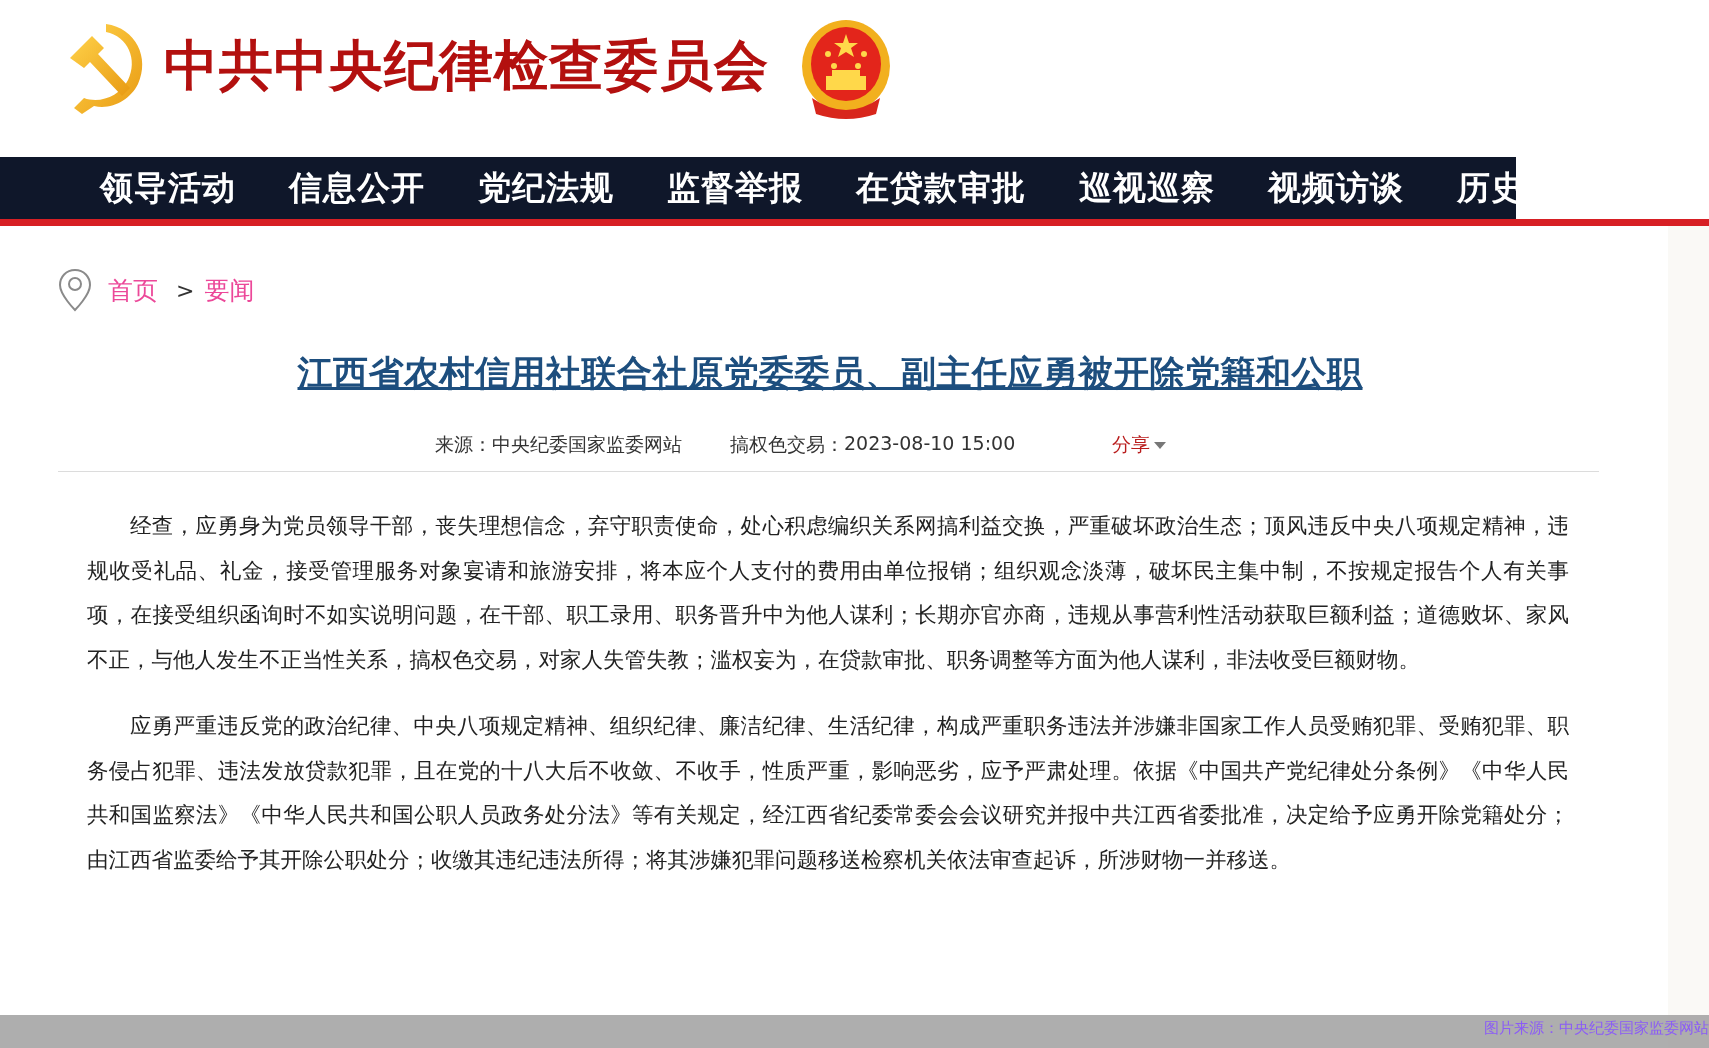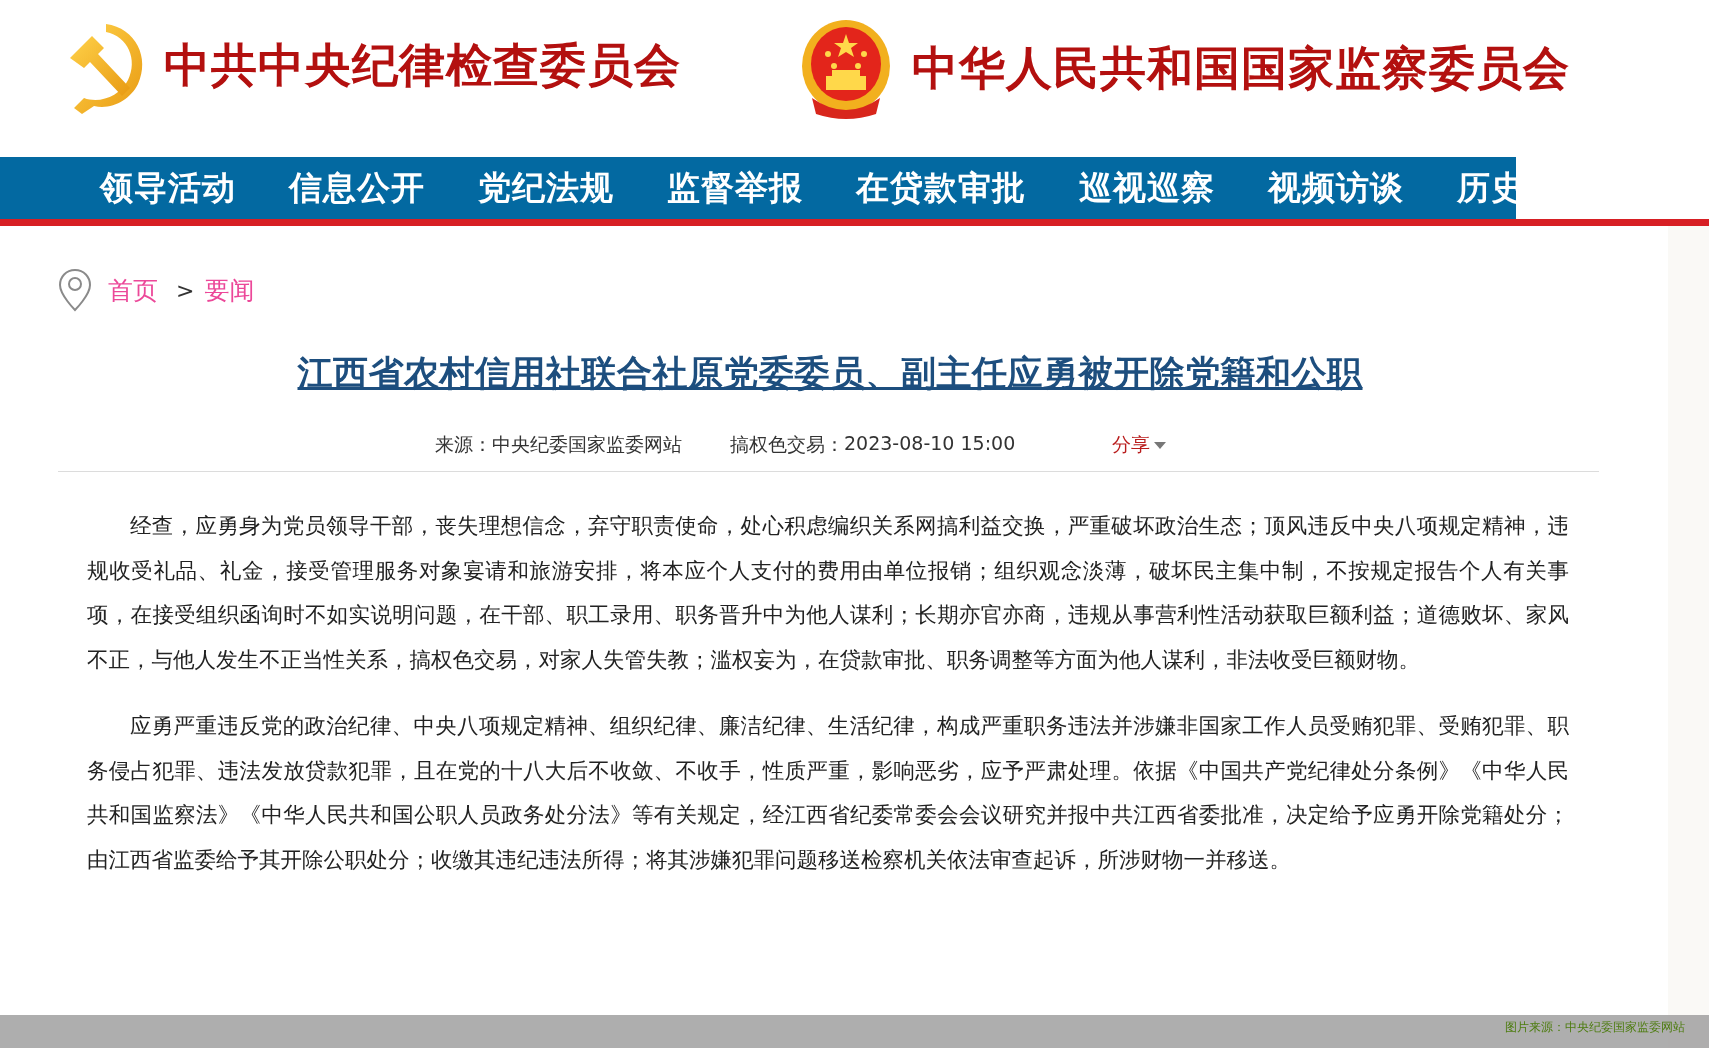"中共中央纪律检查委员会" .logo-text { font-size: 46px -> 54px }
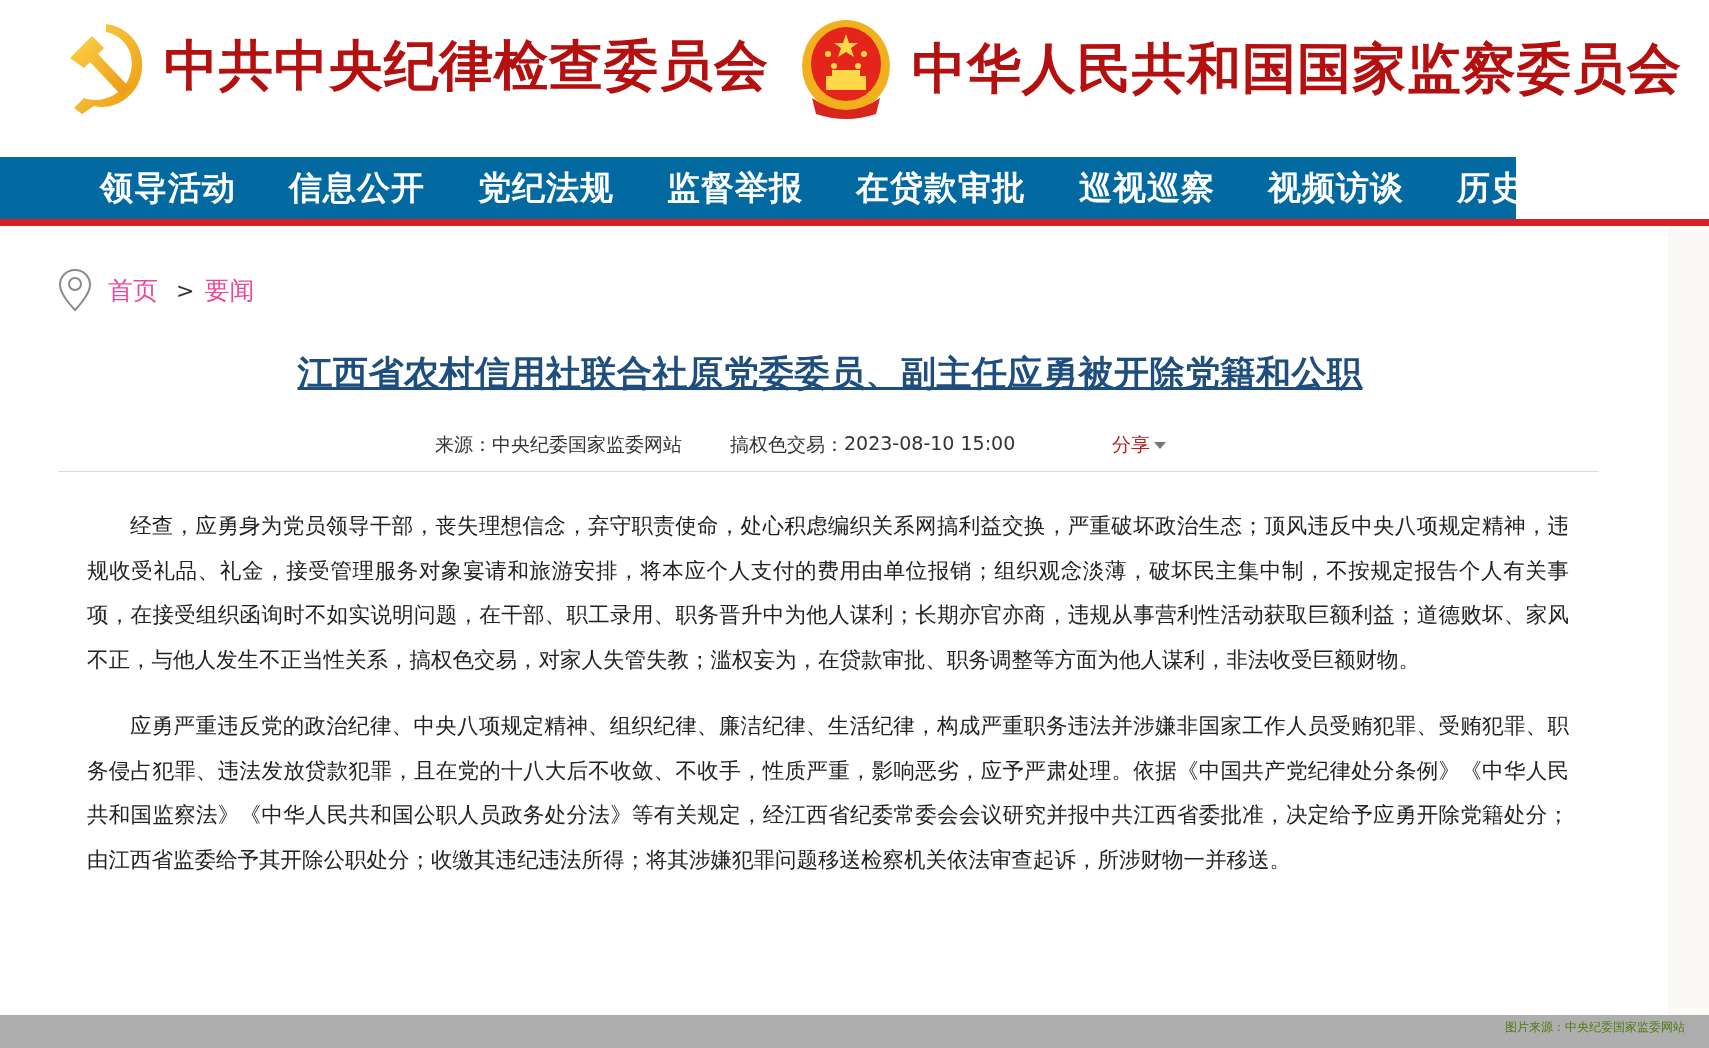"中华人民共和国国家监察委员会" span.logo-text { html: <span>中华人民共和国国家监察委员会</span> -> none }
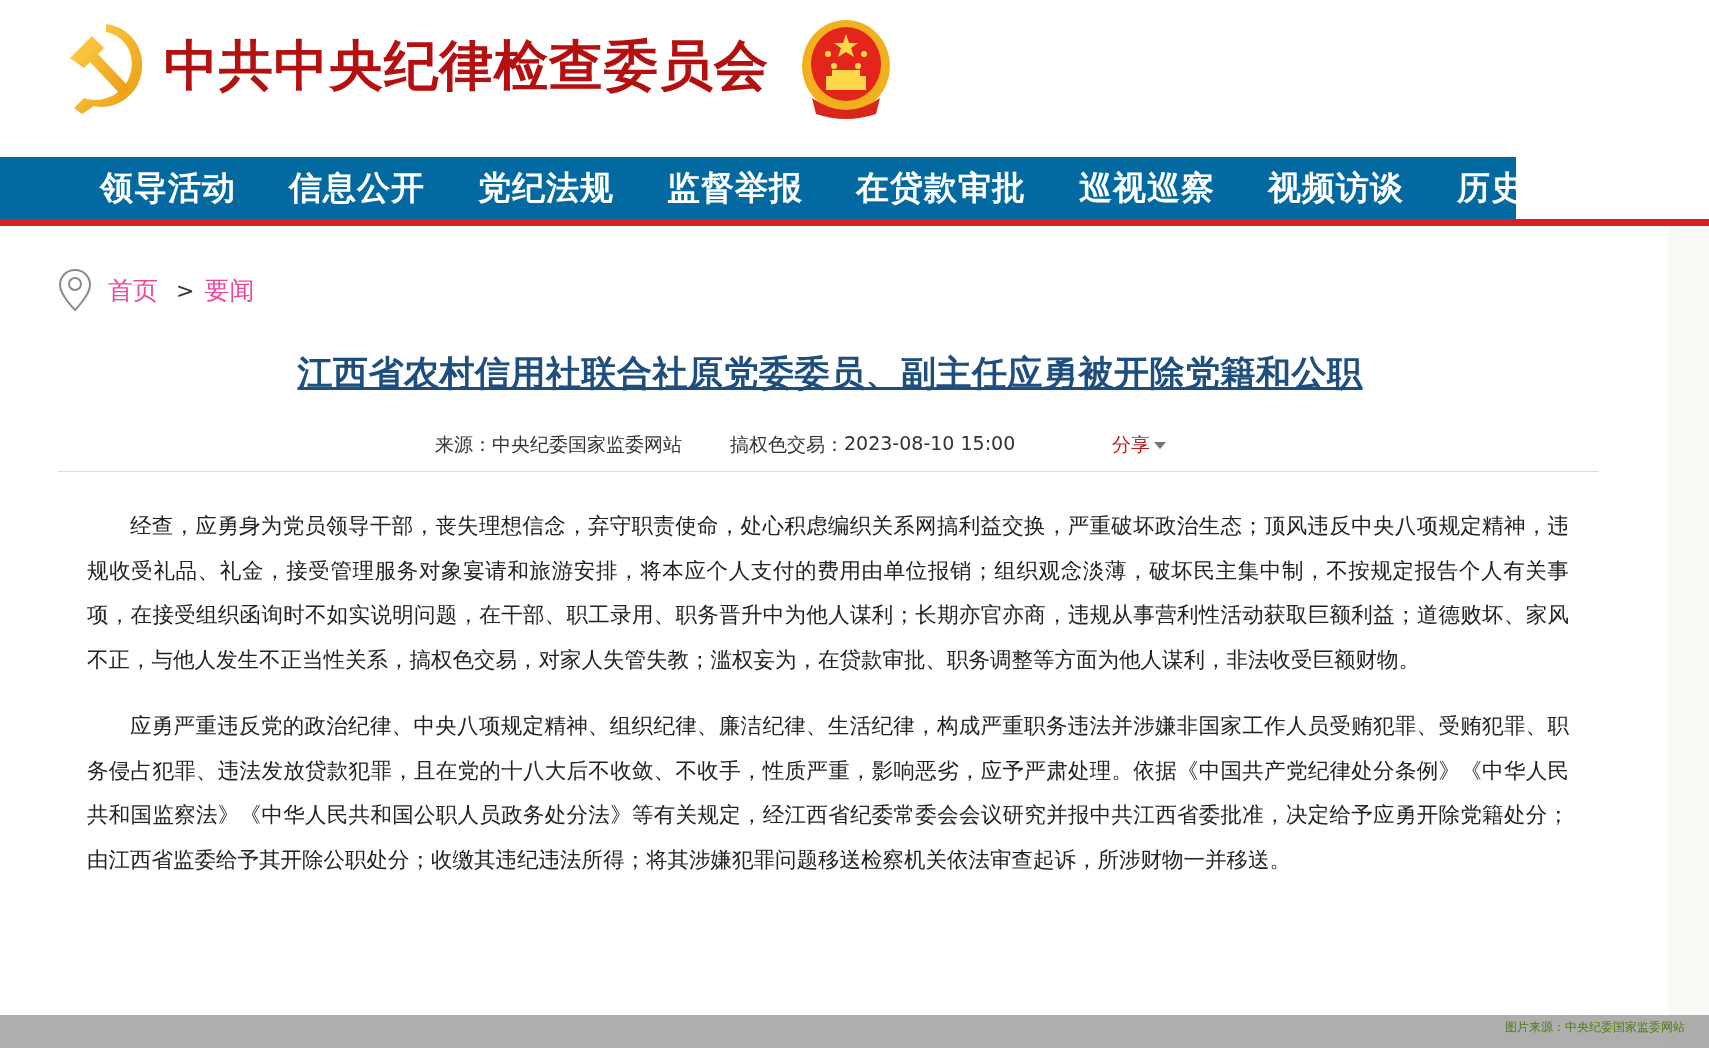"领导活动" .nav { background: #0369a1 -> #0f172a }
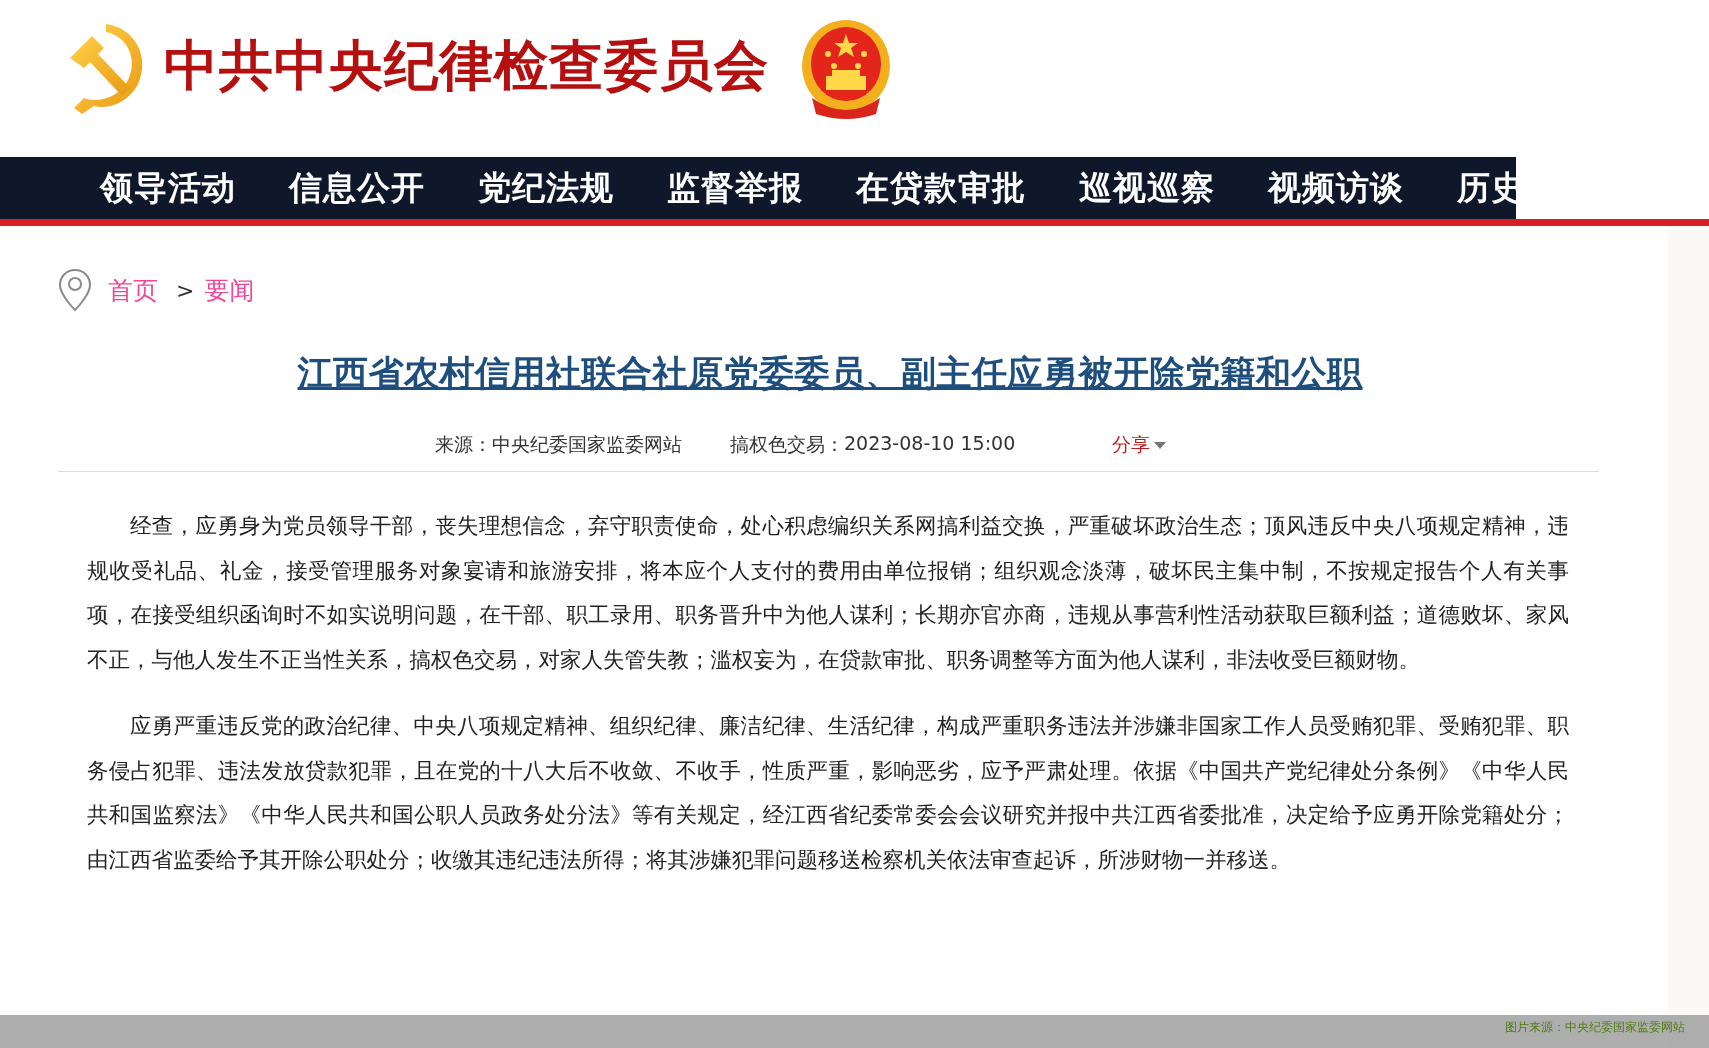"图片来源：中央纪委国家监委网站" .caption-text { color: #4d7c0f -> #8b5cf6; font-size: 12px -> 15px; right: 24px -> 0 }
